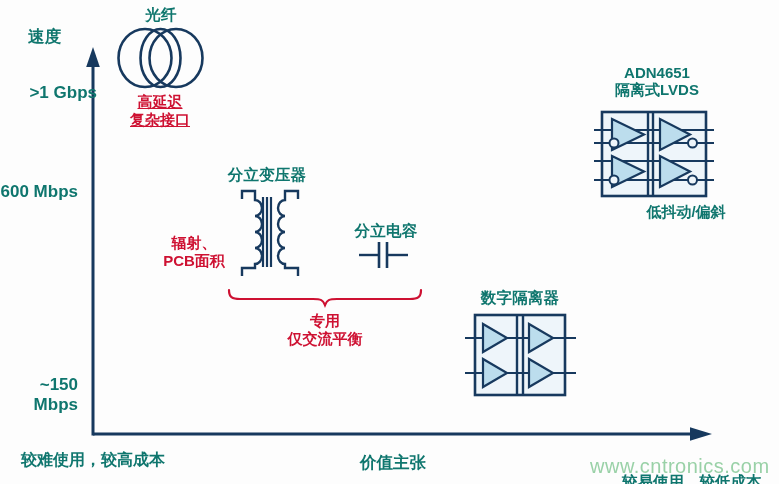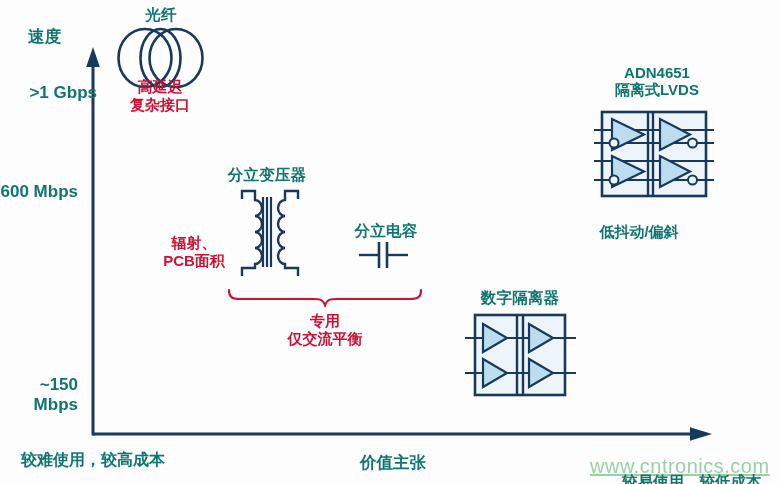"高延迟" div.abs { text-decoration: none -> underline; top: 78px -> 93px }
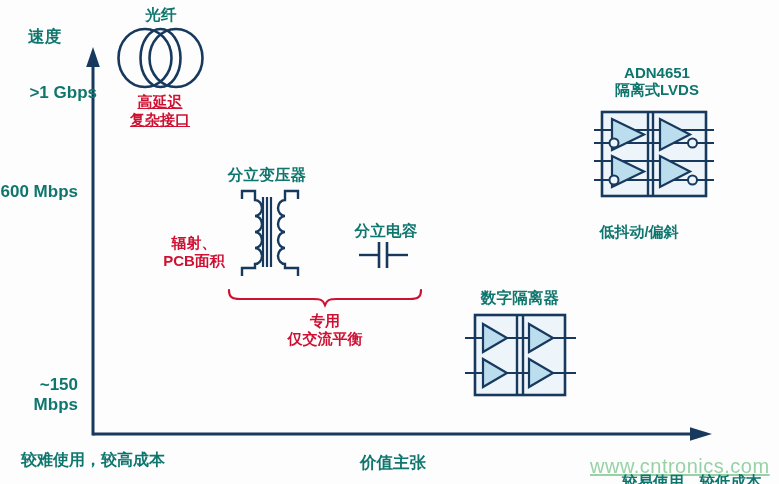"低抖动/偏斜" div.abs { left: 564px -> 611px; margin-top: 20px -> none }
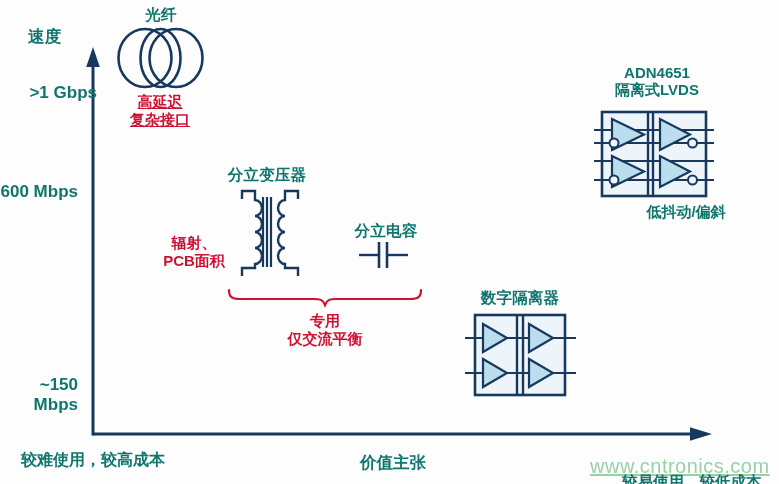"www.cntronics.com" div.abs { text-decoration: underline -> none }
